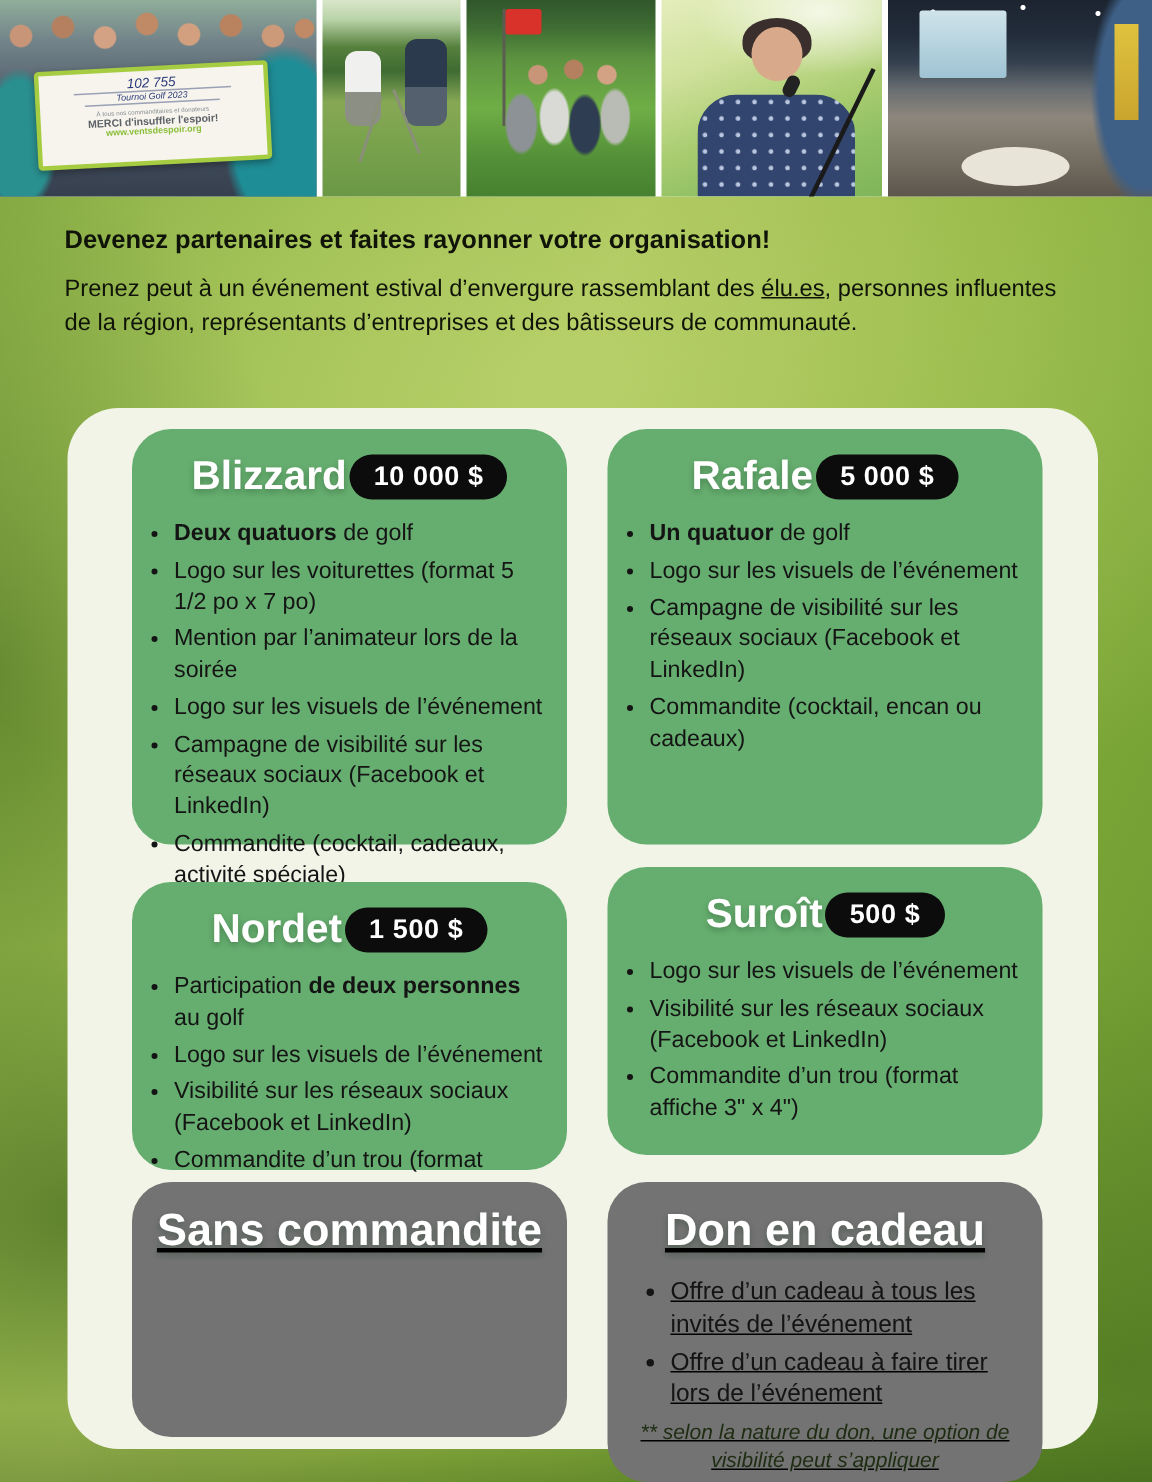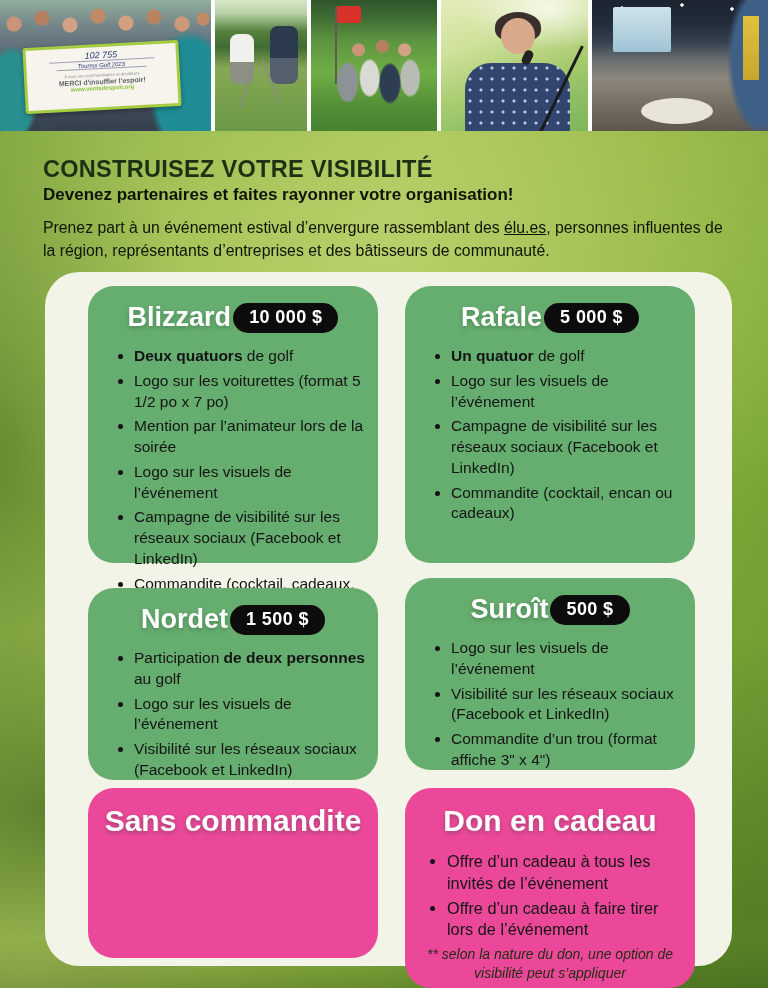"CONSTRUISEZ VOTRE VISIBILITÉ" h1 { html: <h1>CONSTRUISEZ VOTRE VISIBILITÉ</h1> -> none }
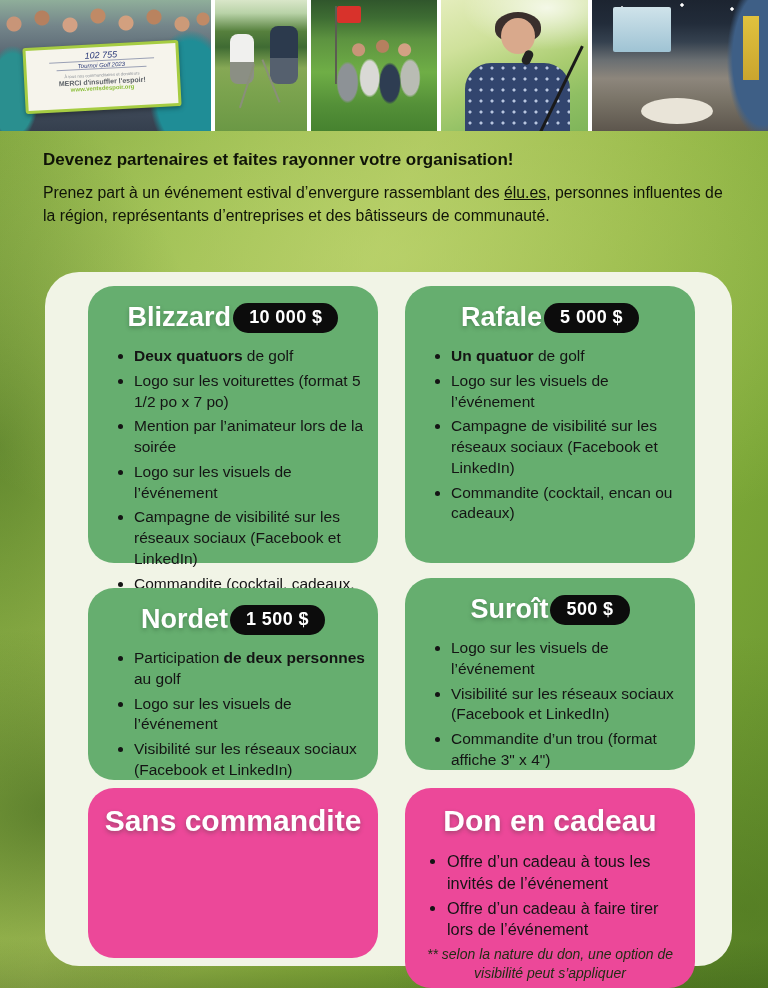"Prenez part à un événement" span { text: part -> peut }
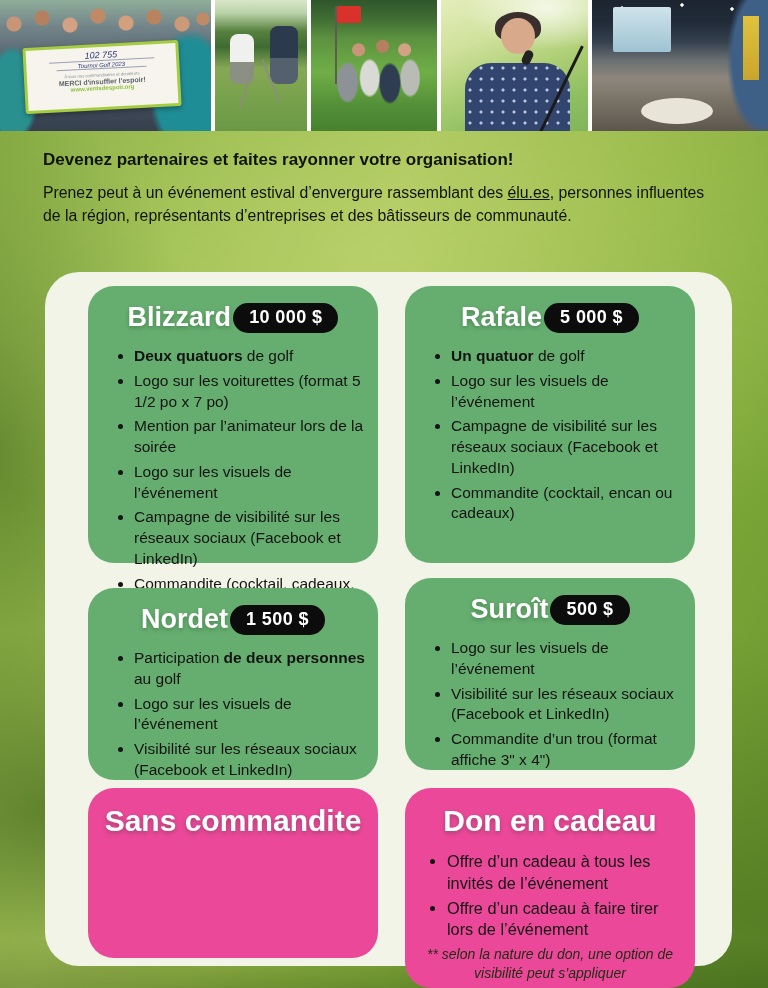"Deux quatuors de golf" .bullets { padding: 0 12px 0 46px -> 0 12px 0 28px }
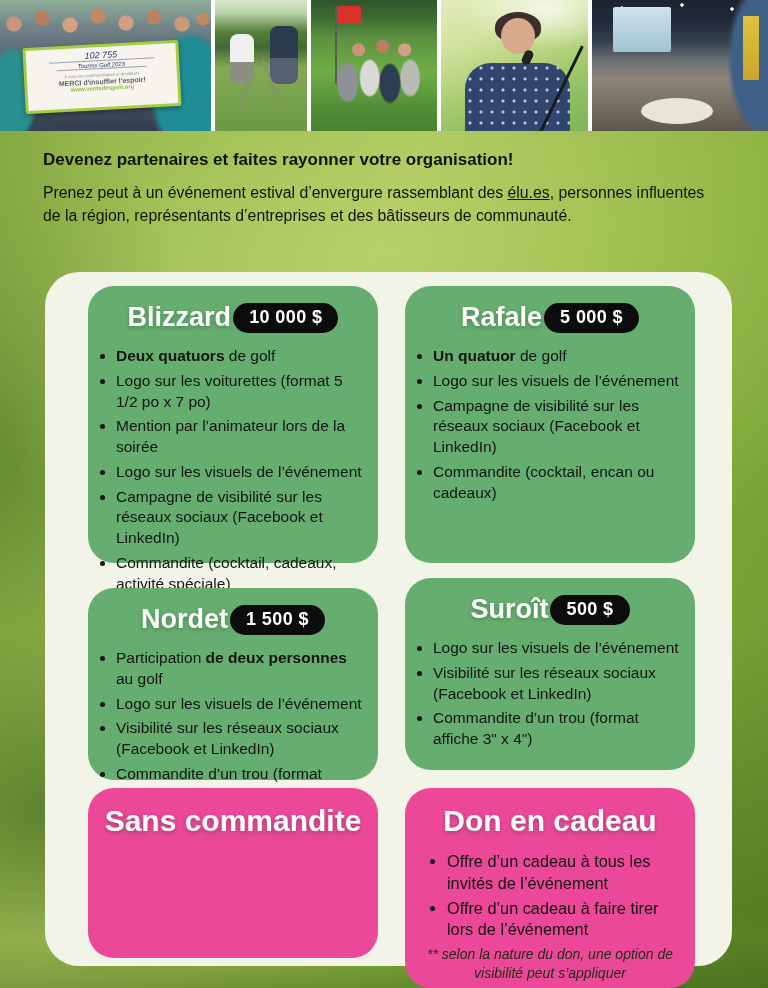"Sans commandite" .card.olive { background: #ec4899 -> #737373; text-decoration: none -> underline }
